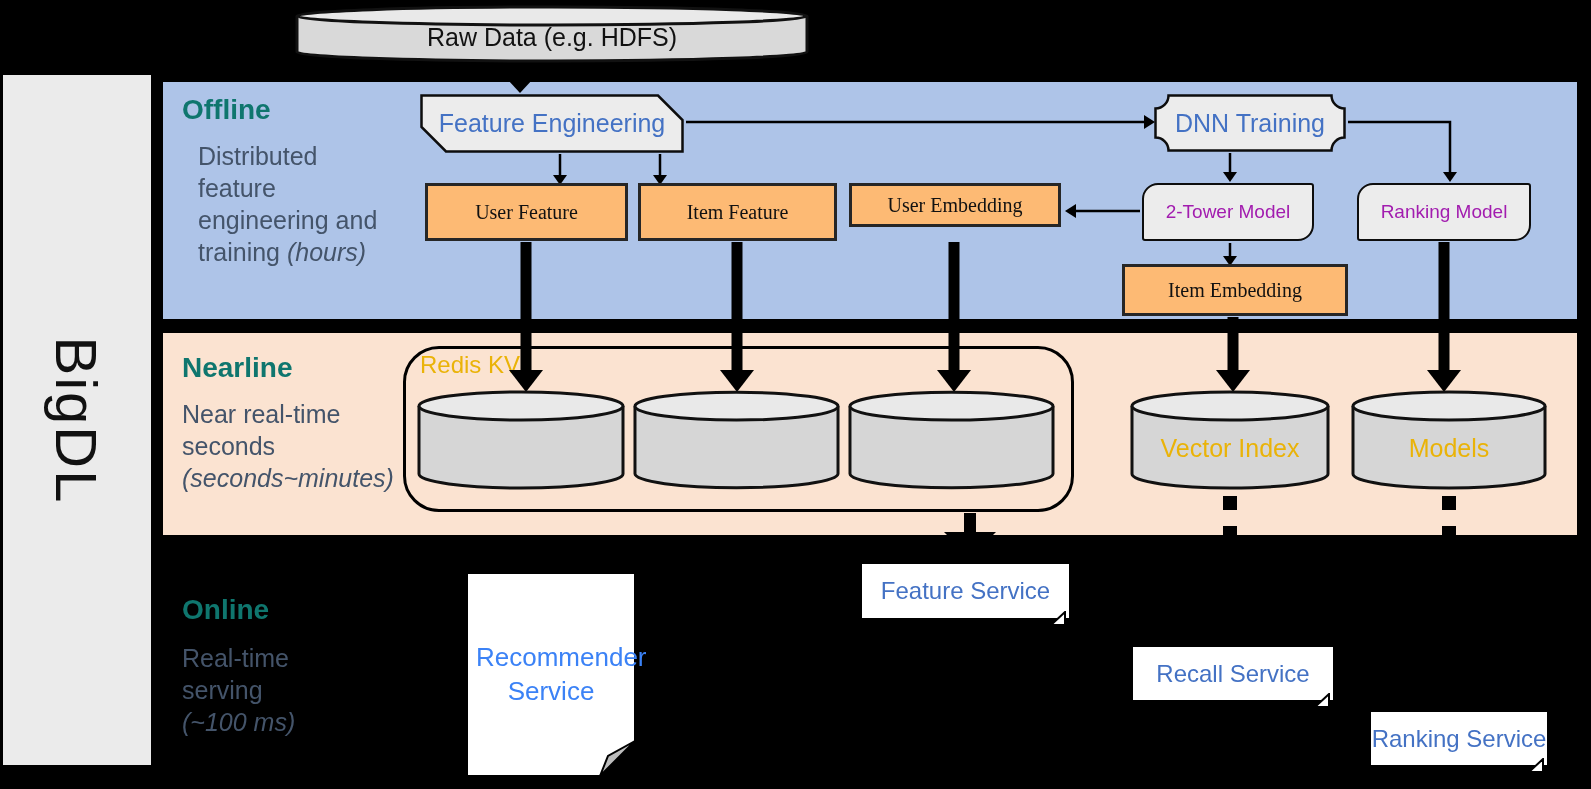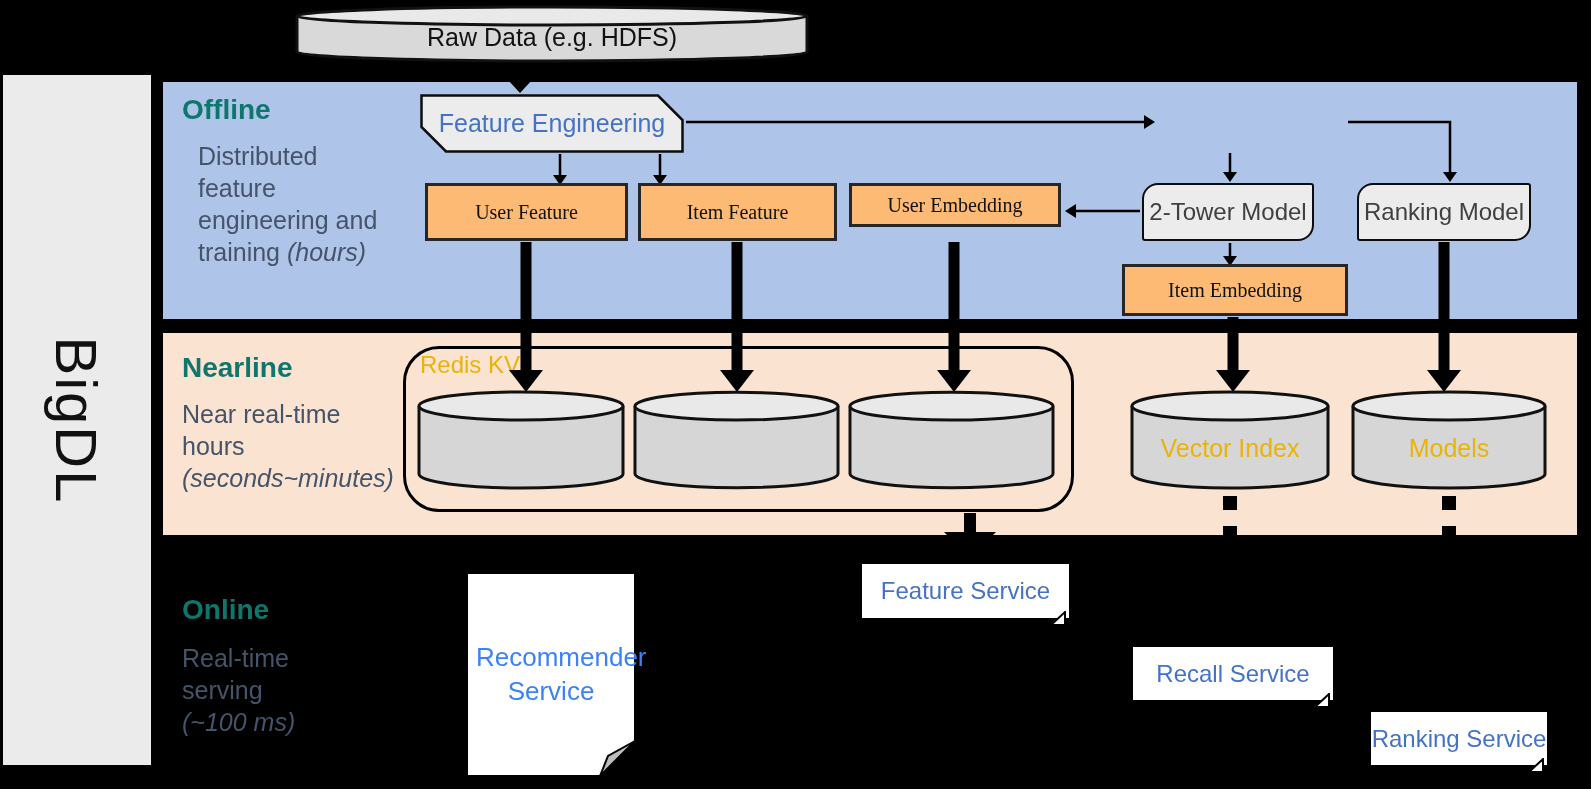"DNN Training" div.abs { html: none -> <div> <svg> <path></path> </svg> <span>DNN Training</span> </div> }
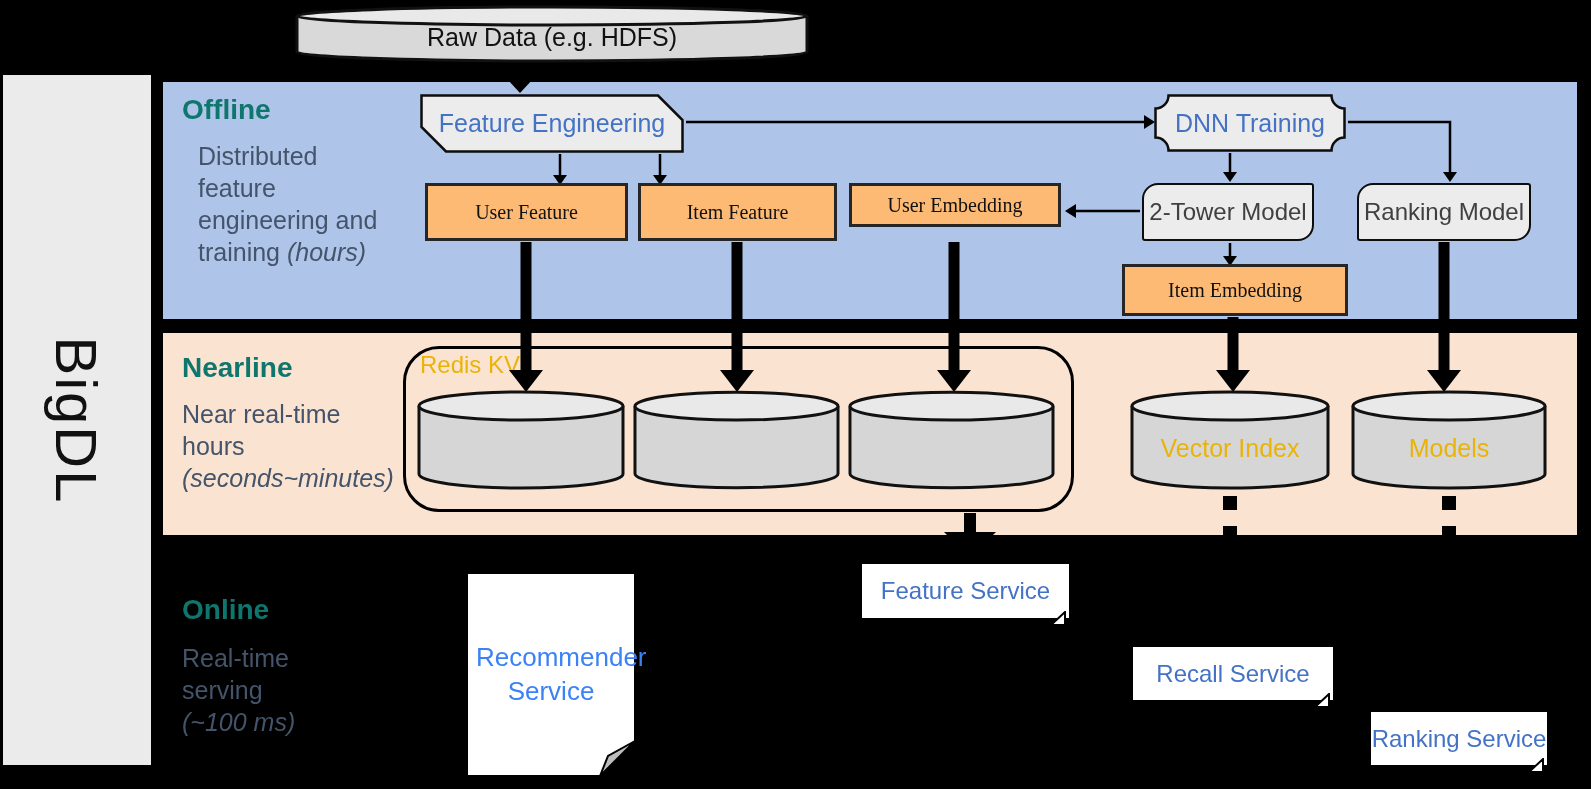"2-Tower Model" .round-diag { color: #404040 -> #a21caf; font-size: 24px -> 19px }
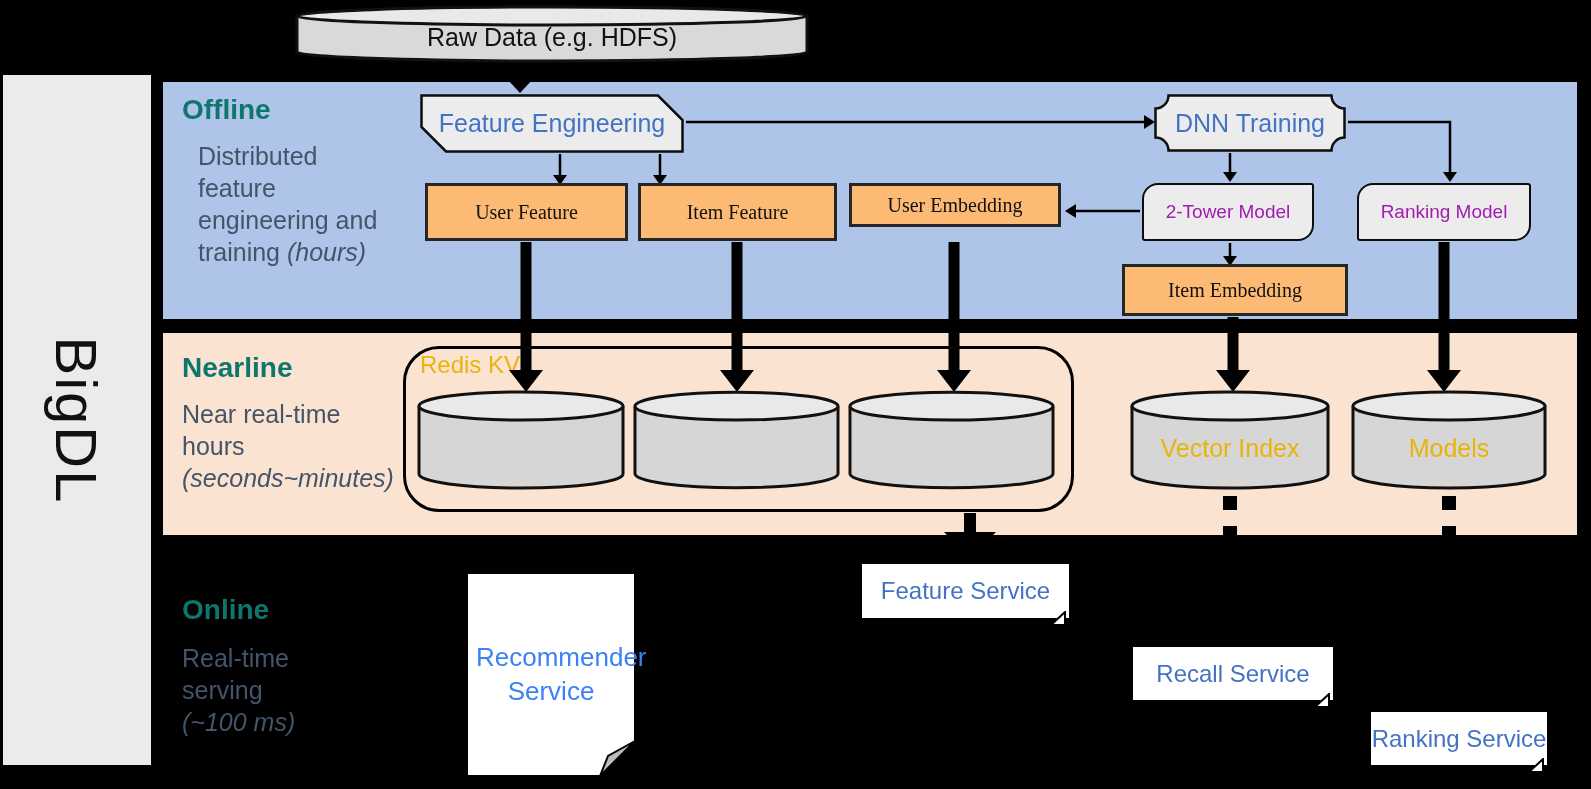"hours" div { text: hours -> seconds }
